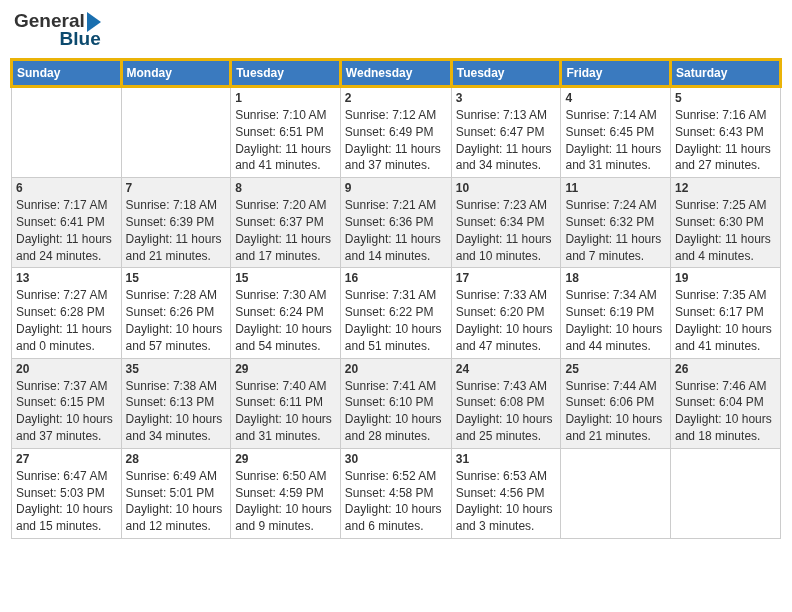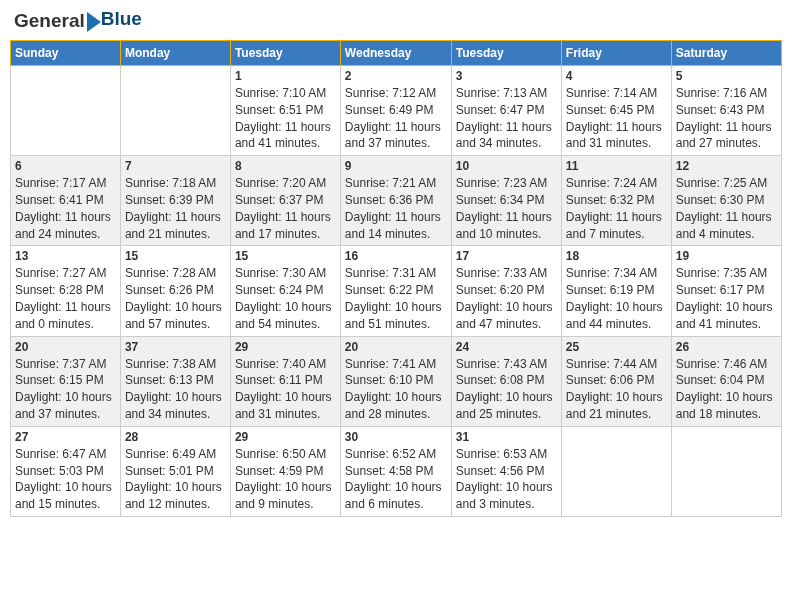"General" .logo { align-items: center -> flex-end; flex-direction: none -> column }
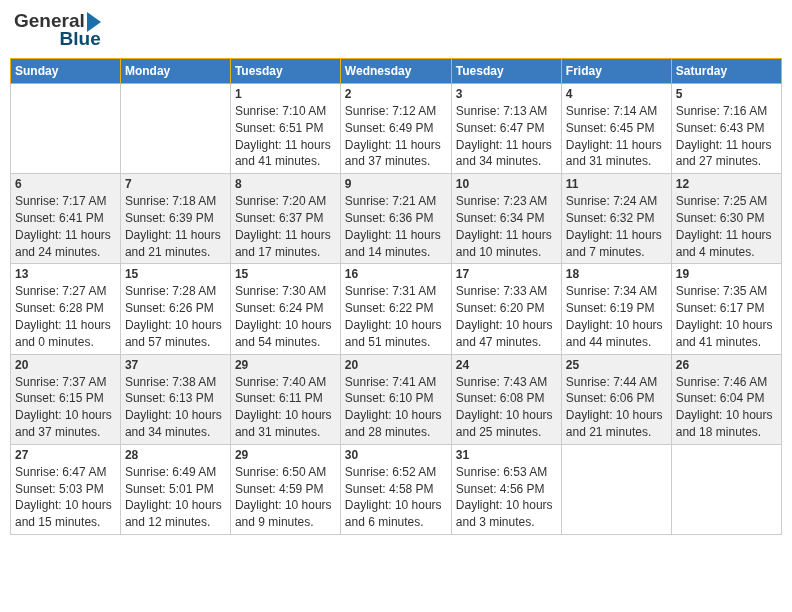"Sunday" .calendar th { border: 1px solid #eab308 -> 3px solid #eab308 }
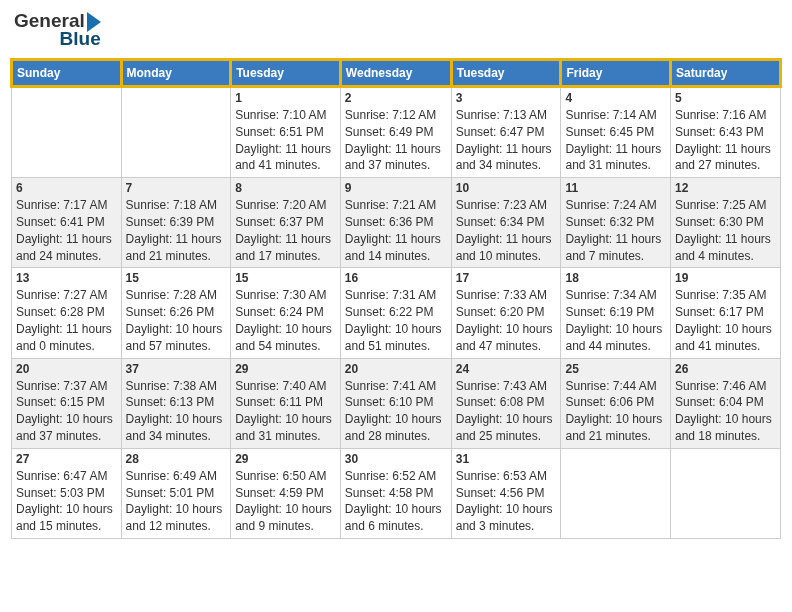"37" span.day-number { text: 37 -> 35 }
